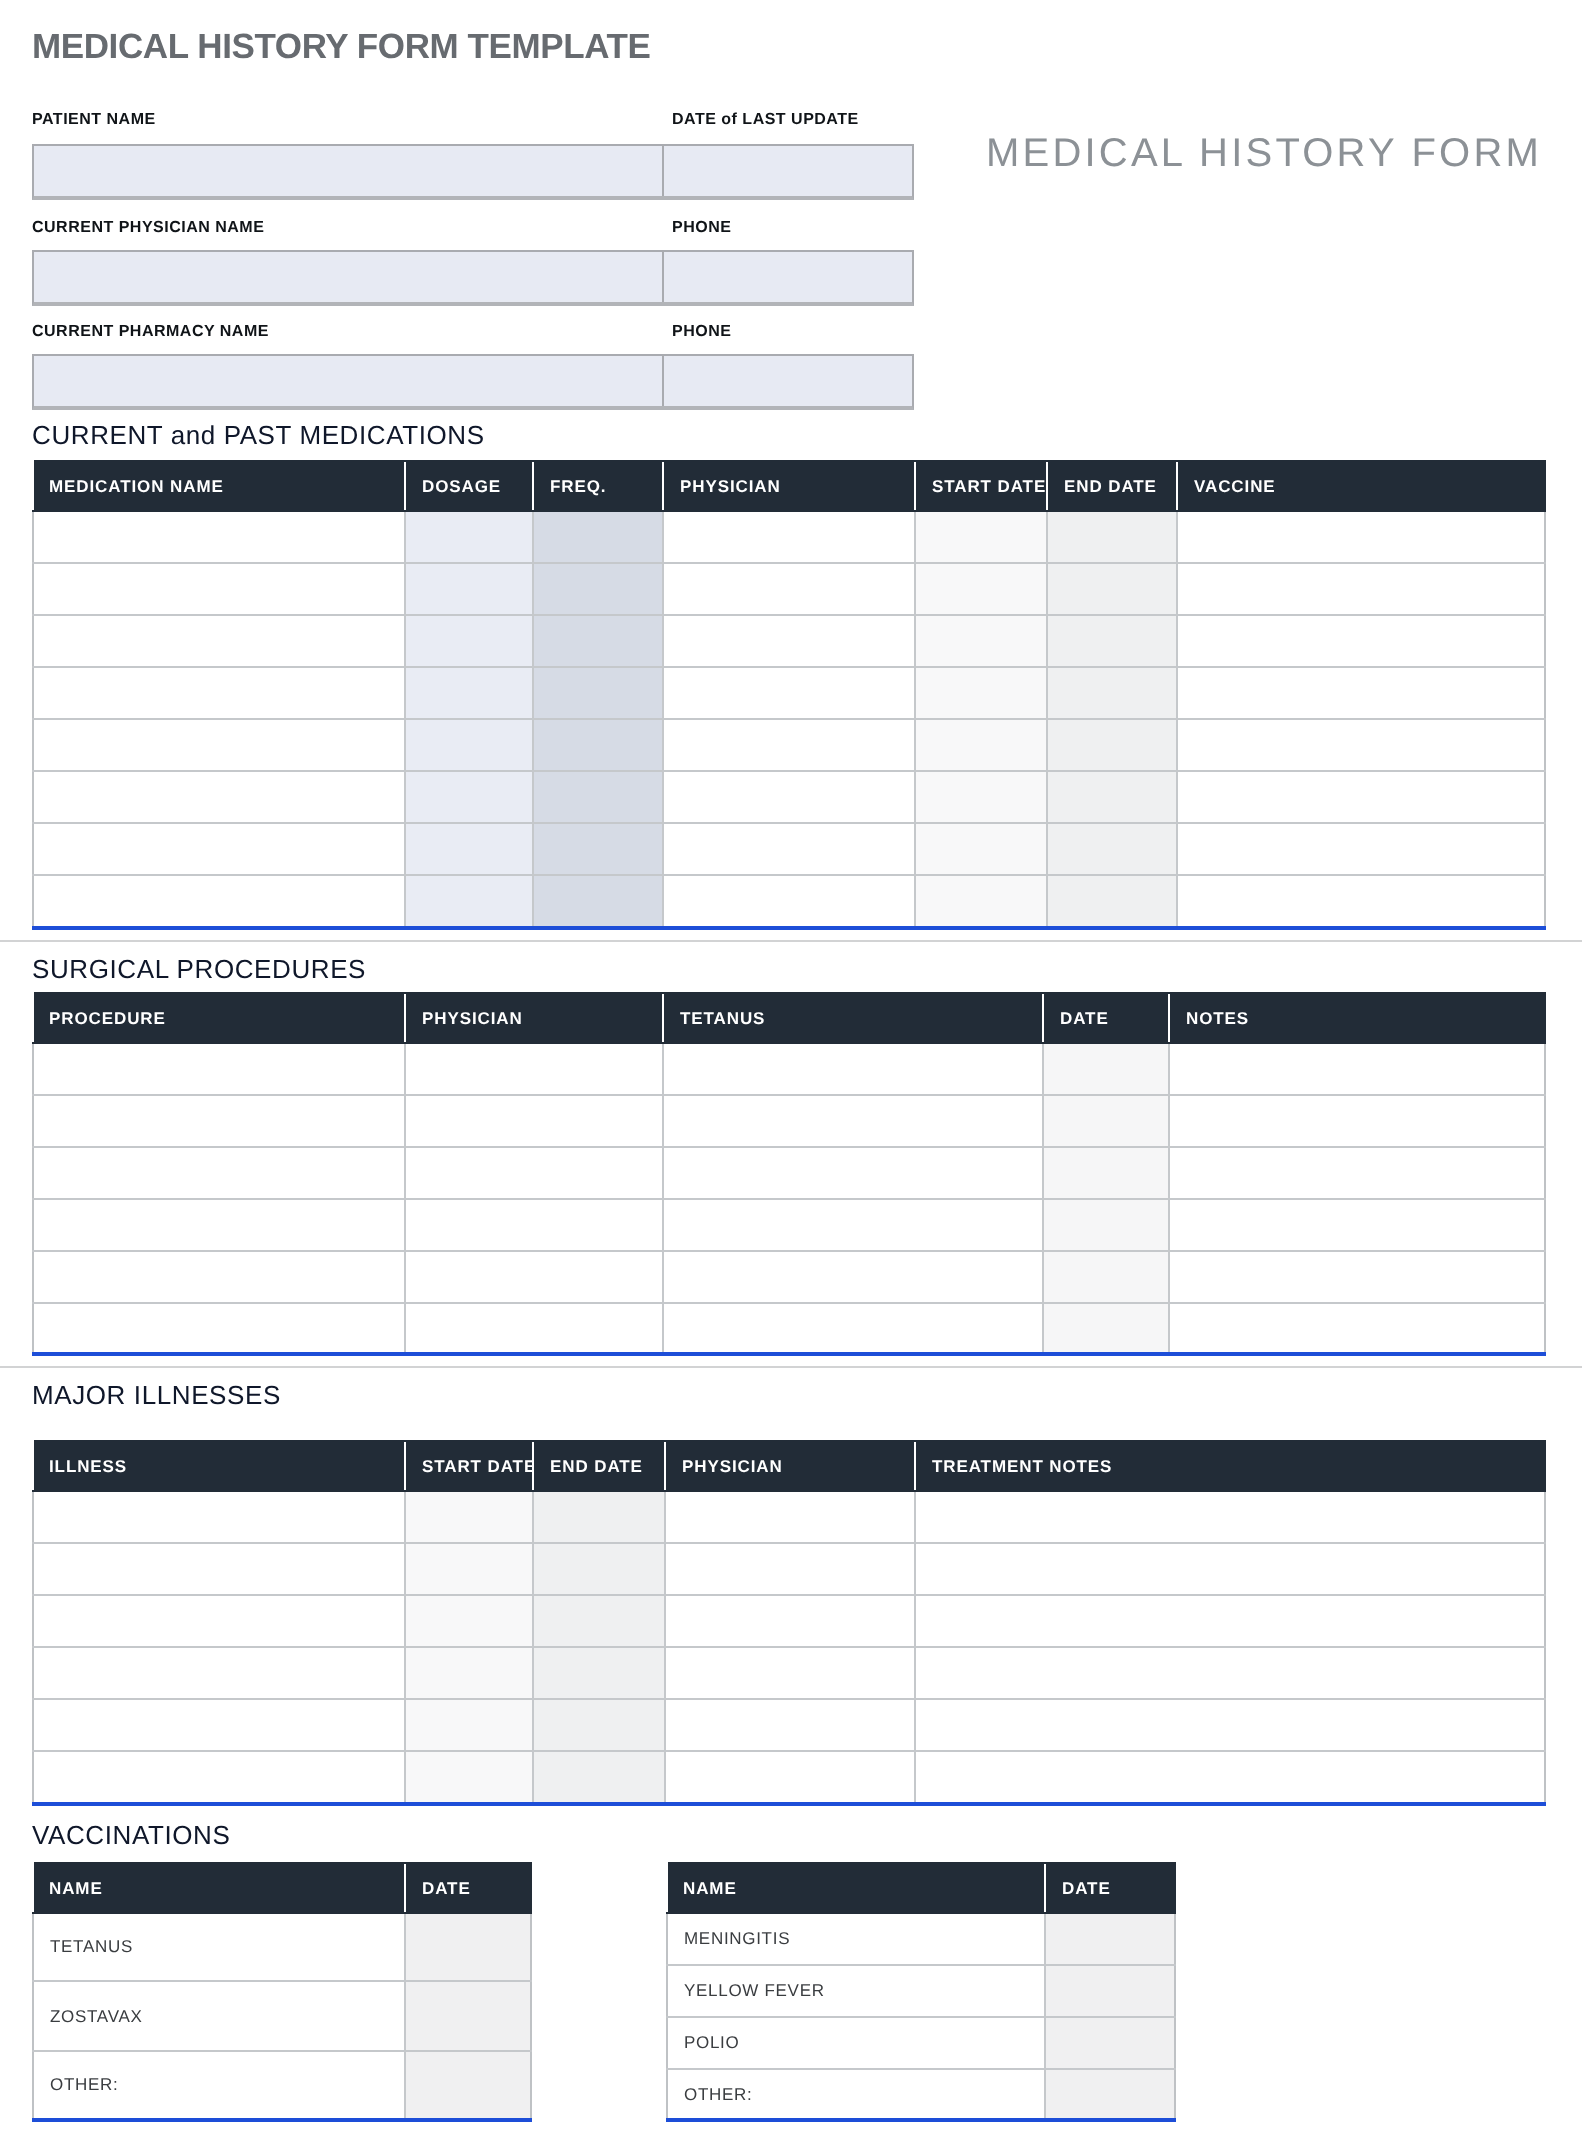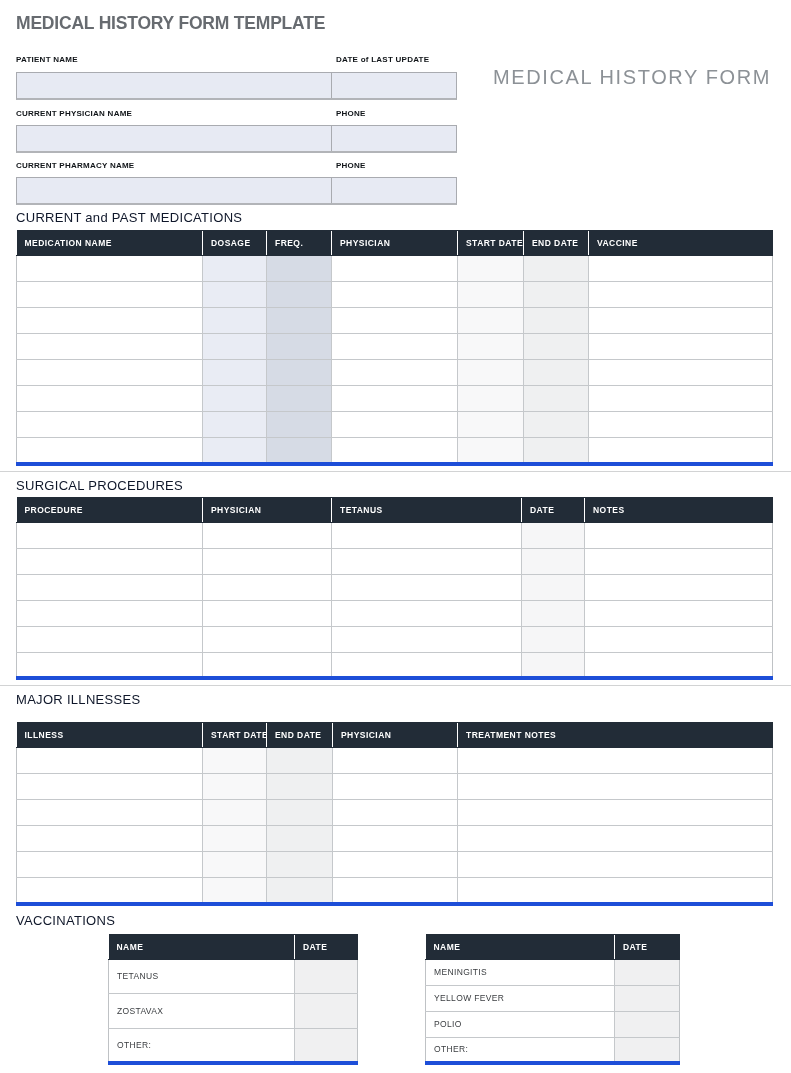"NAME" .vacc-wrap { justify-content: center -> none }
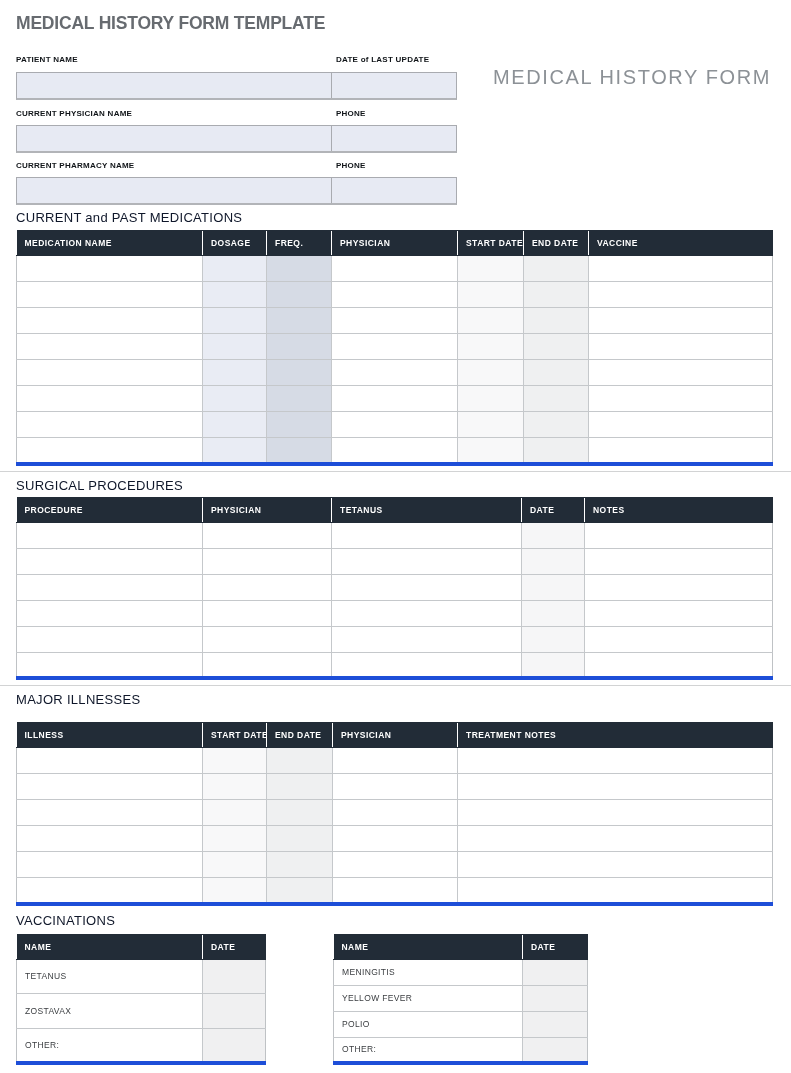"OTHER:" table.grid tr:last-child td { border-bottom: 4px solid #1d4ed8 -> 2px solid #1d4ed8 }
